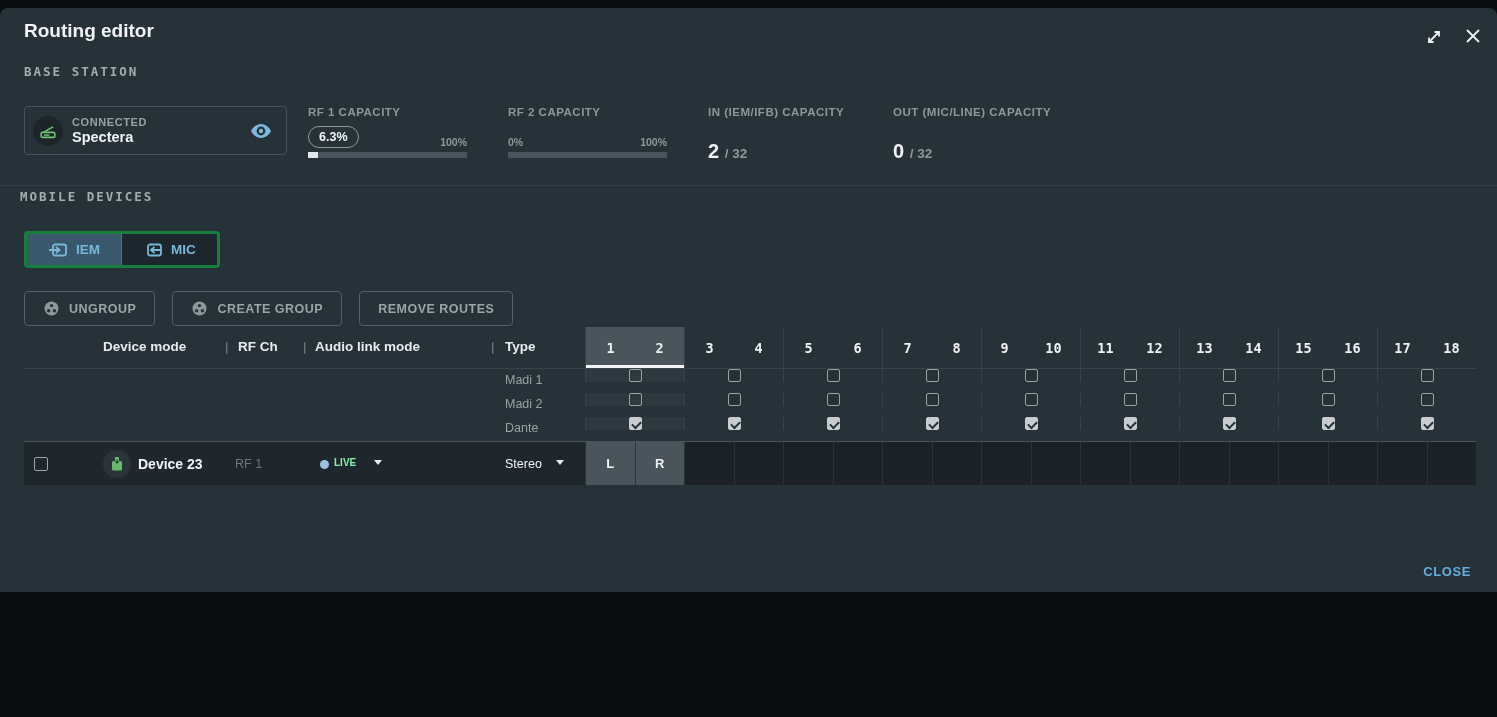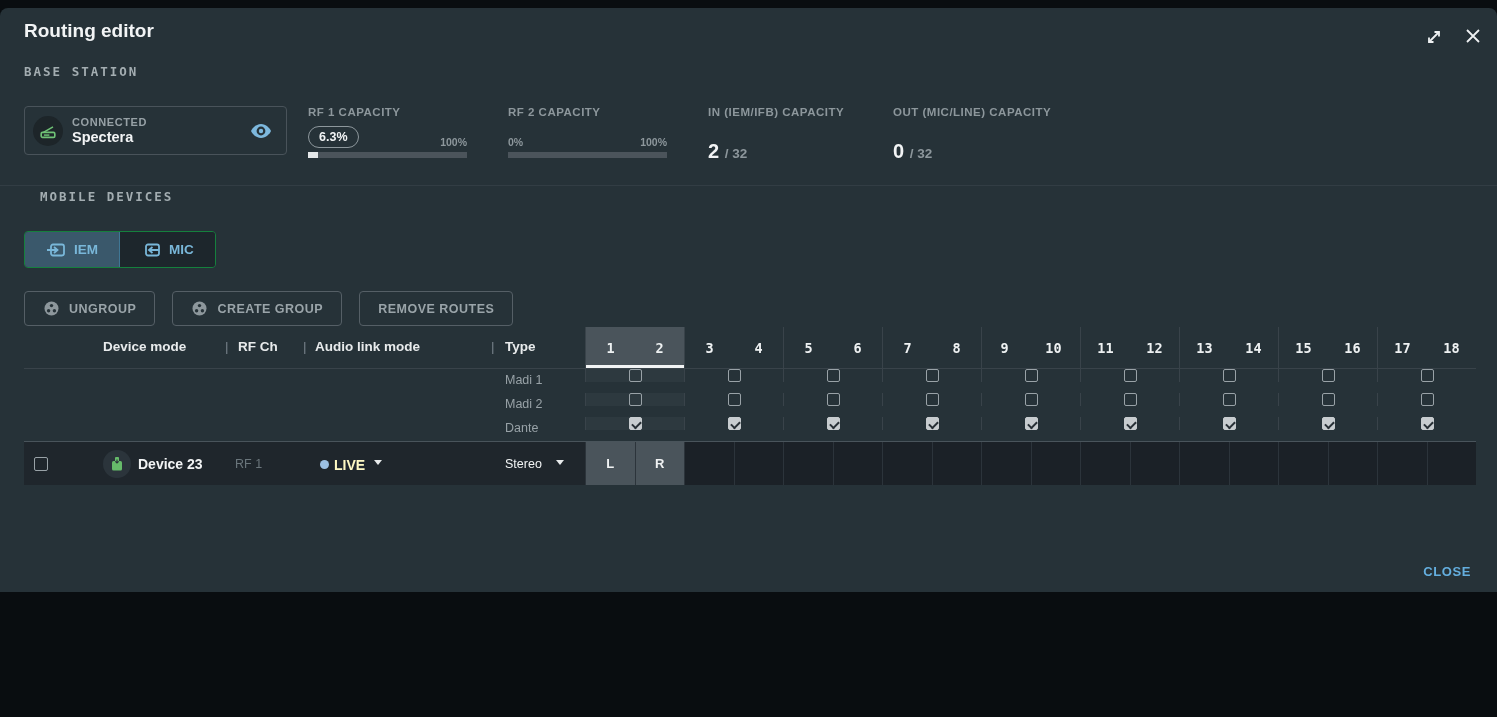"MOBILE DEVICES" .lbl-mobile { left: 40px -> 20px }
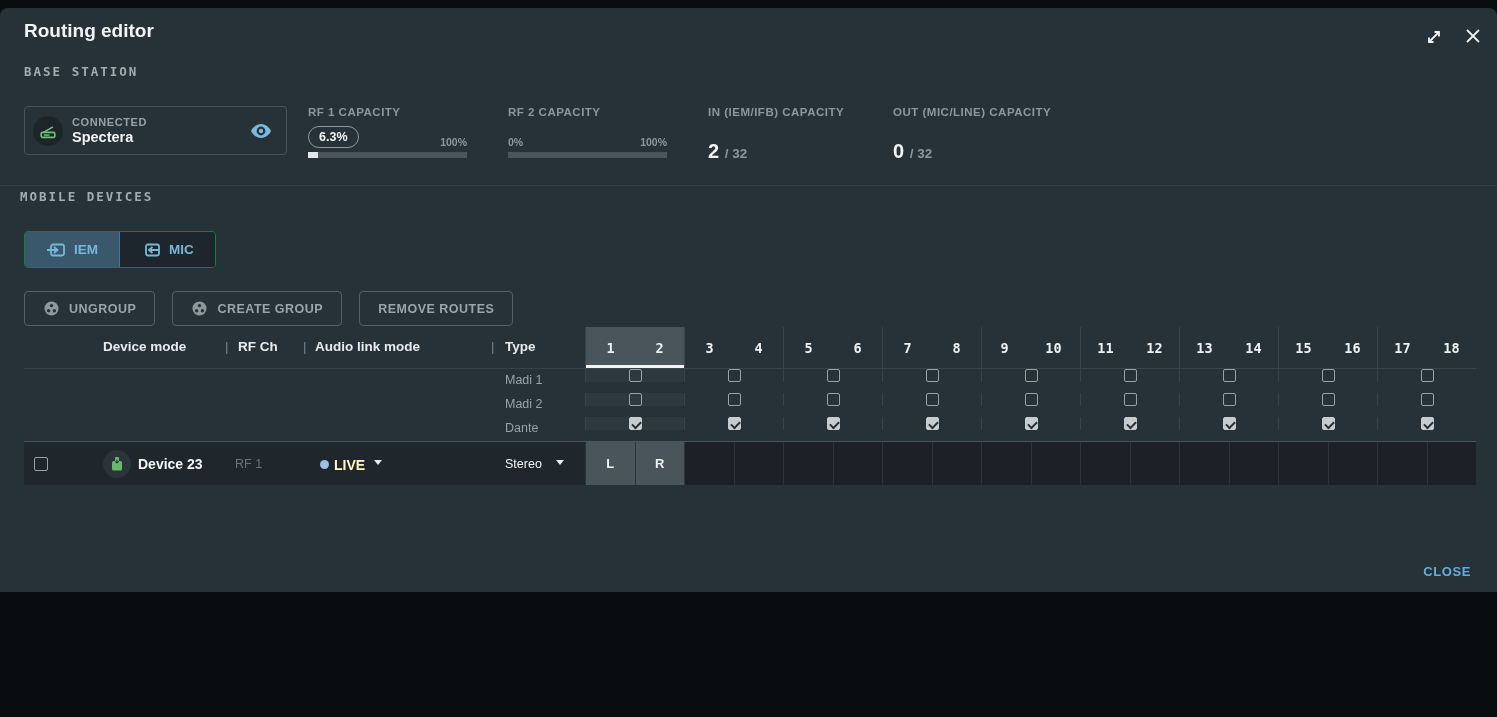"IEM" .segmented { border: 1px solid #15803d -> 3px solid #15803d }
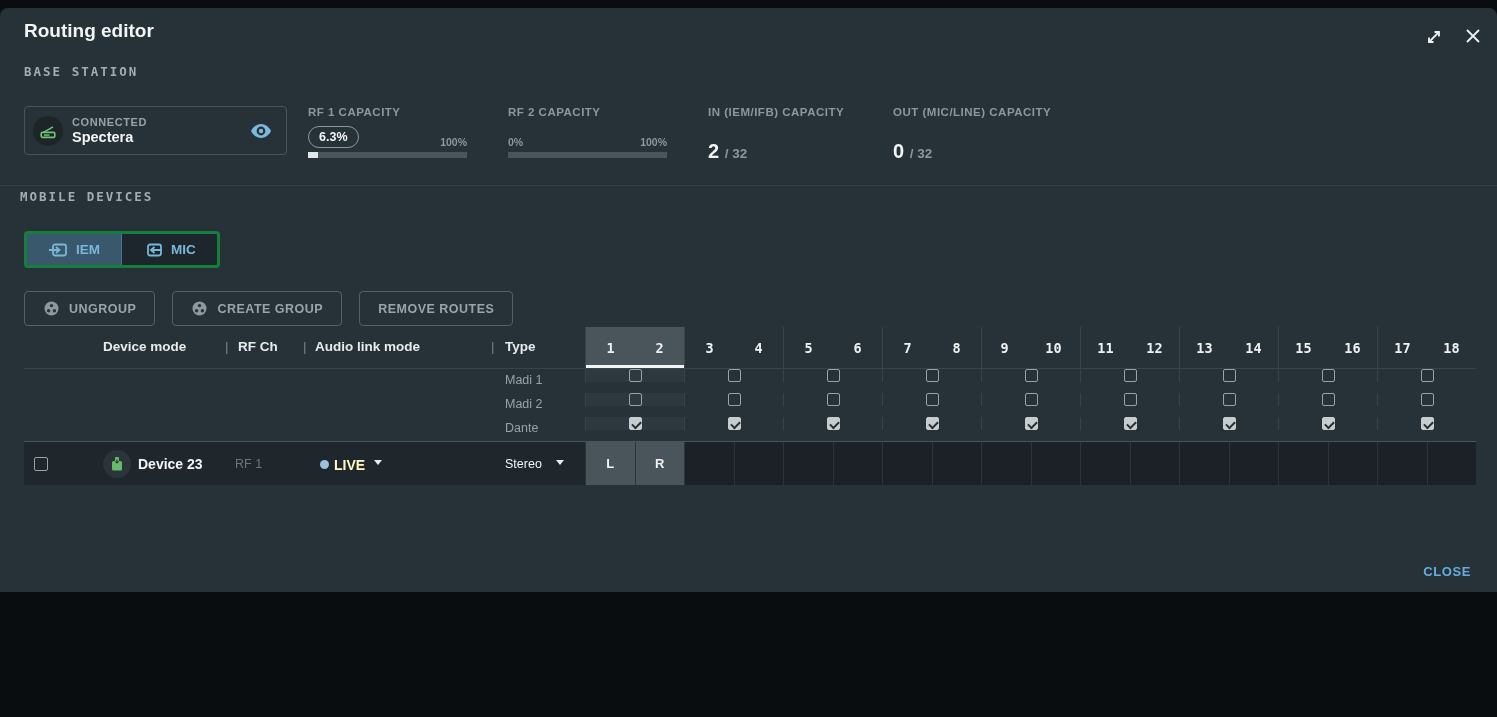"LIVE" .live-text { color: #fef9c3 -> #86efac; font-size: 14px -> 10px }
